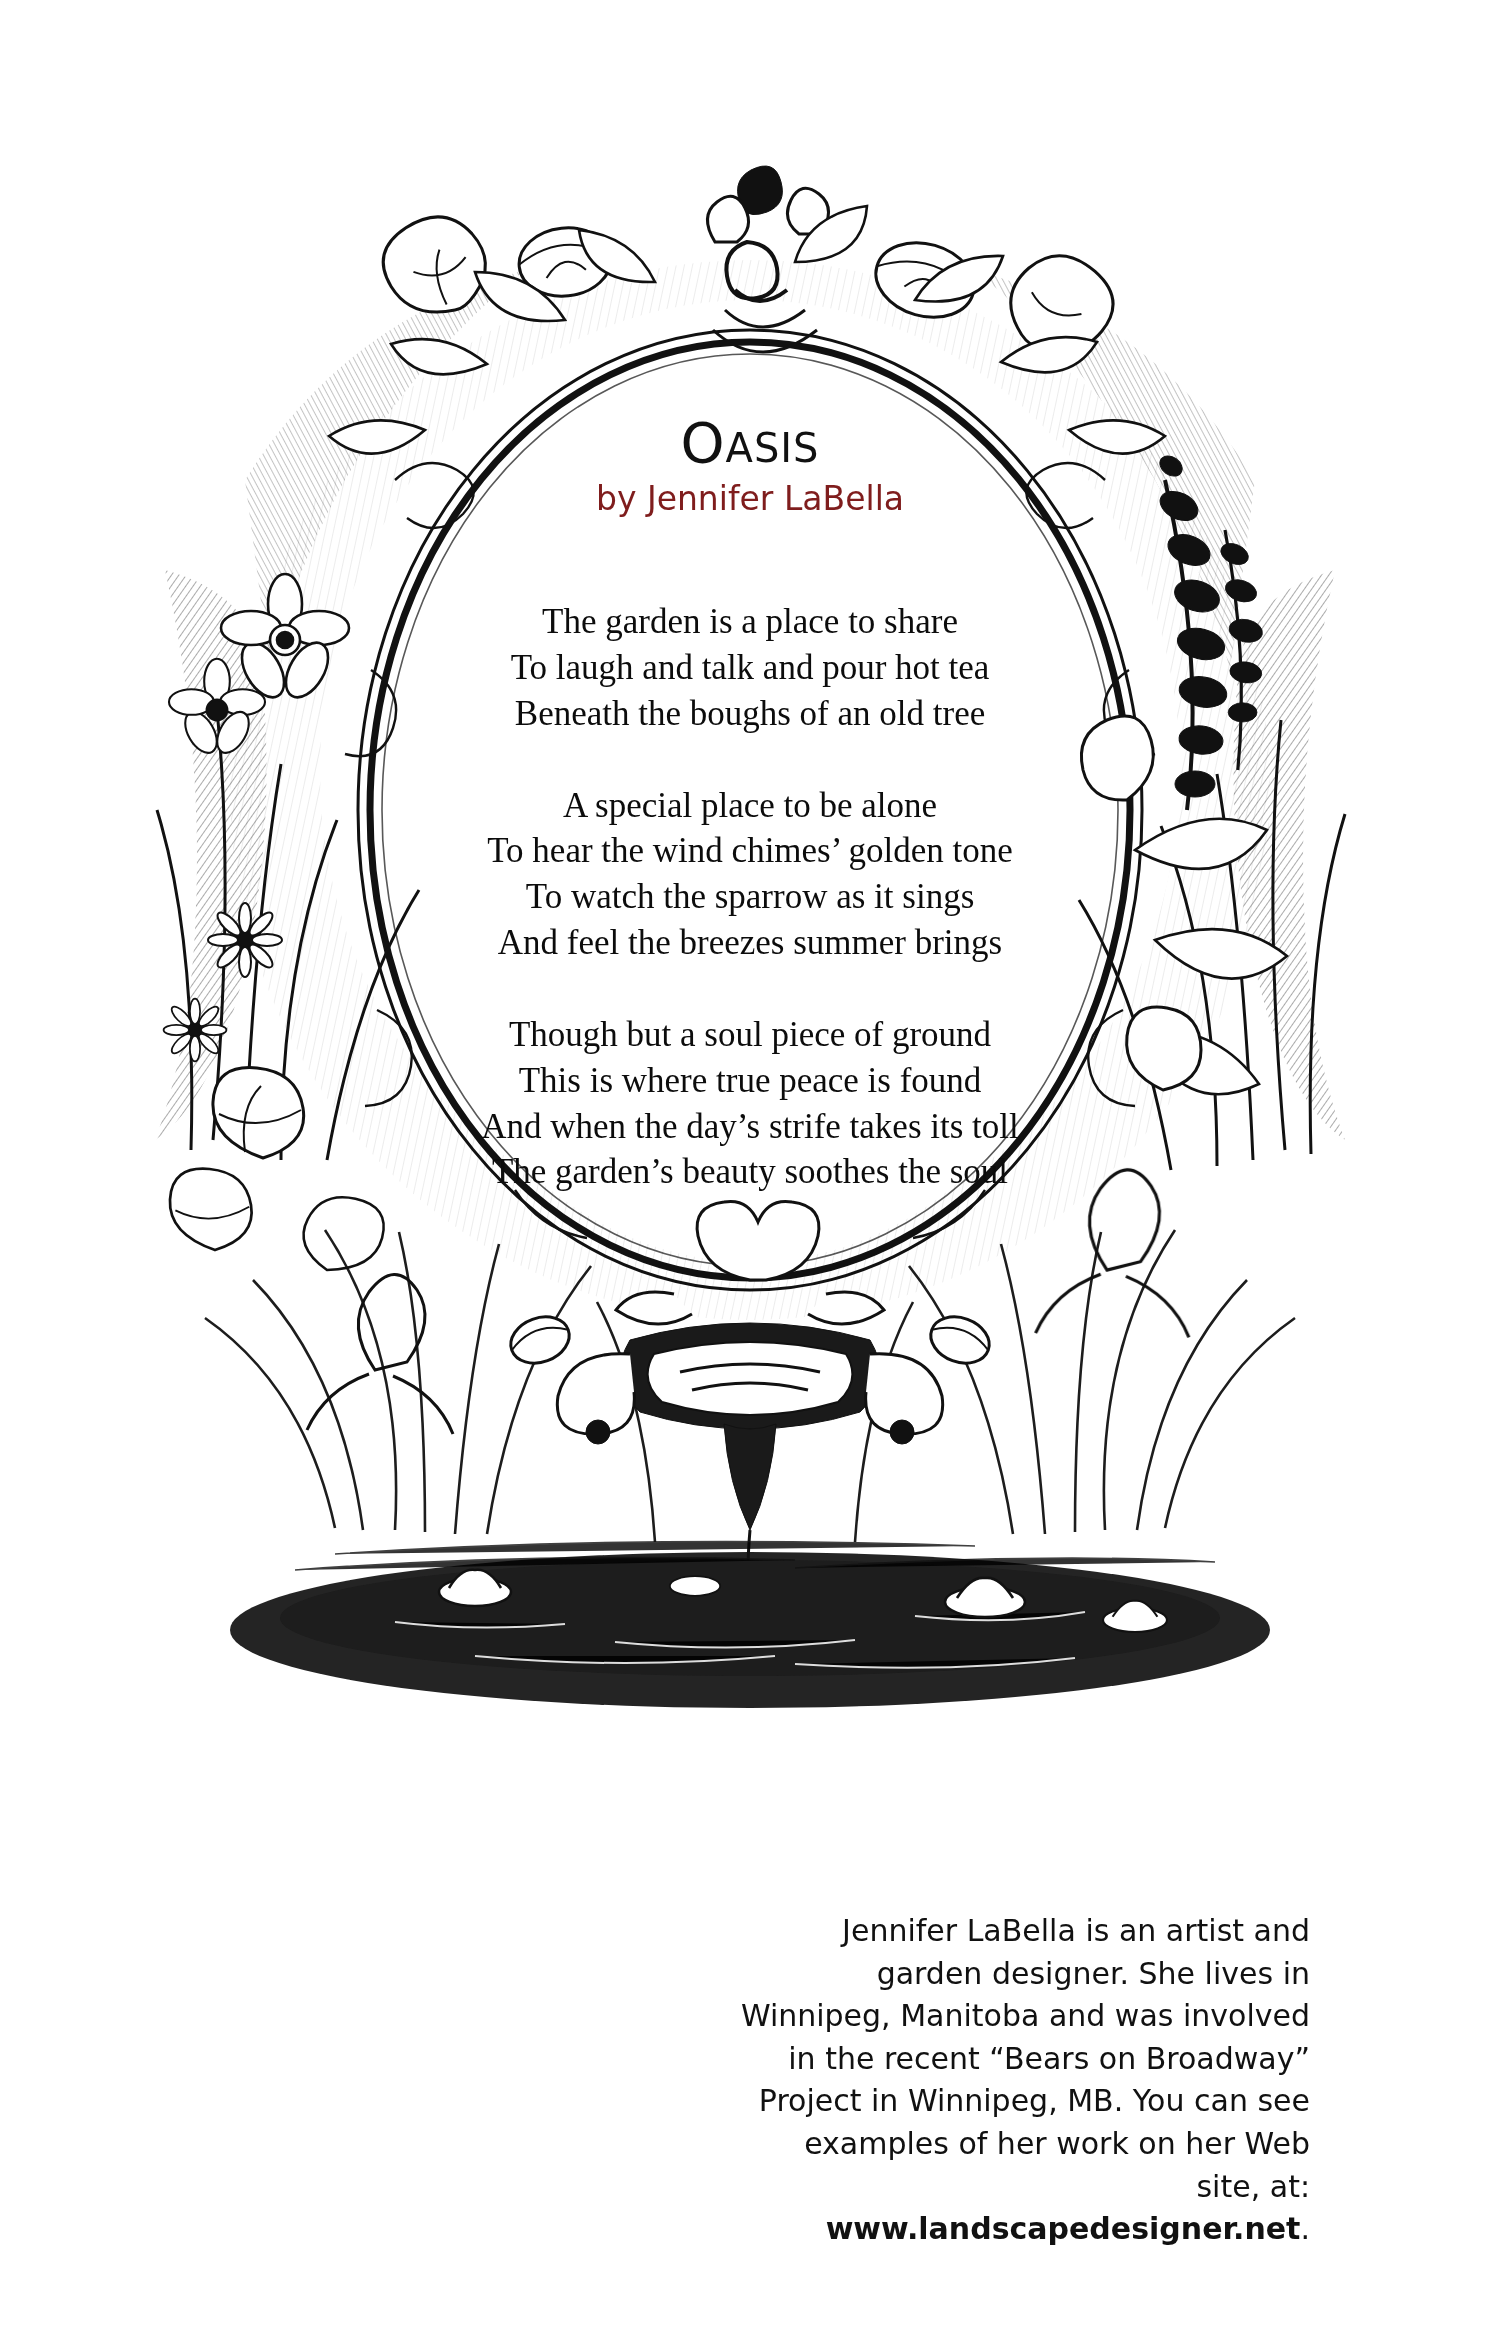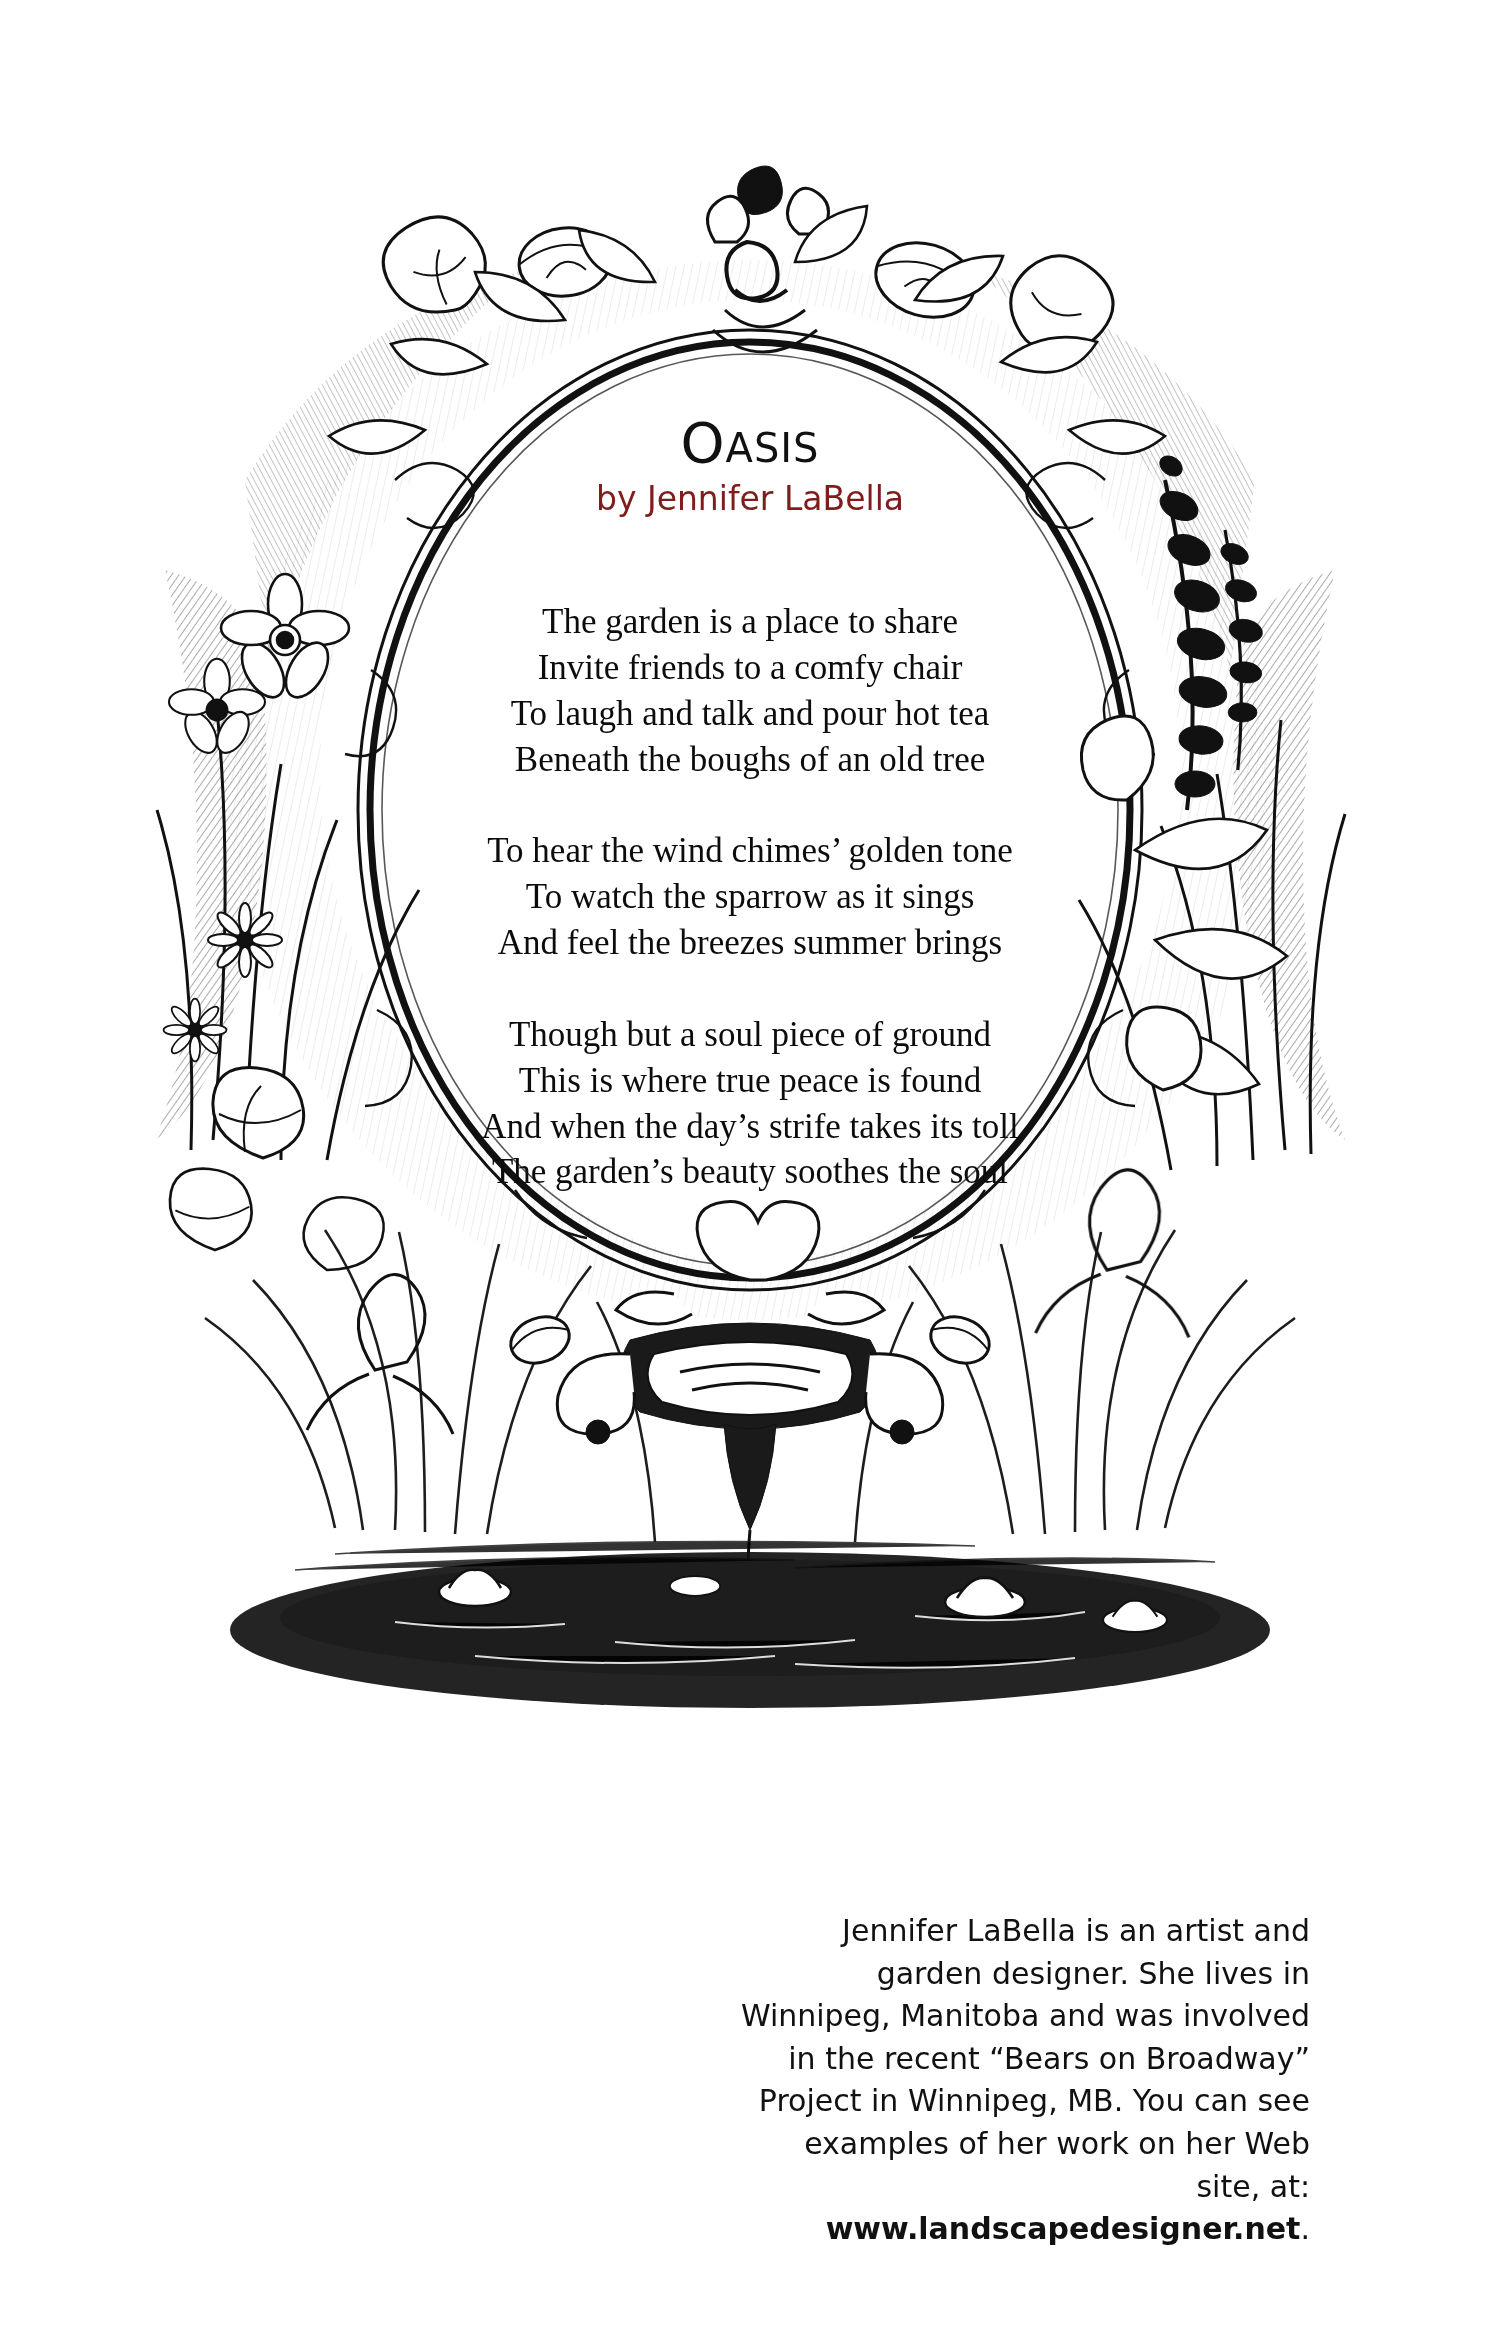"Invite friends to a comfy" div.line { html: <div>Invite friends to a comfy chair</div> -> none }
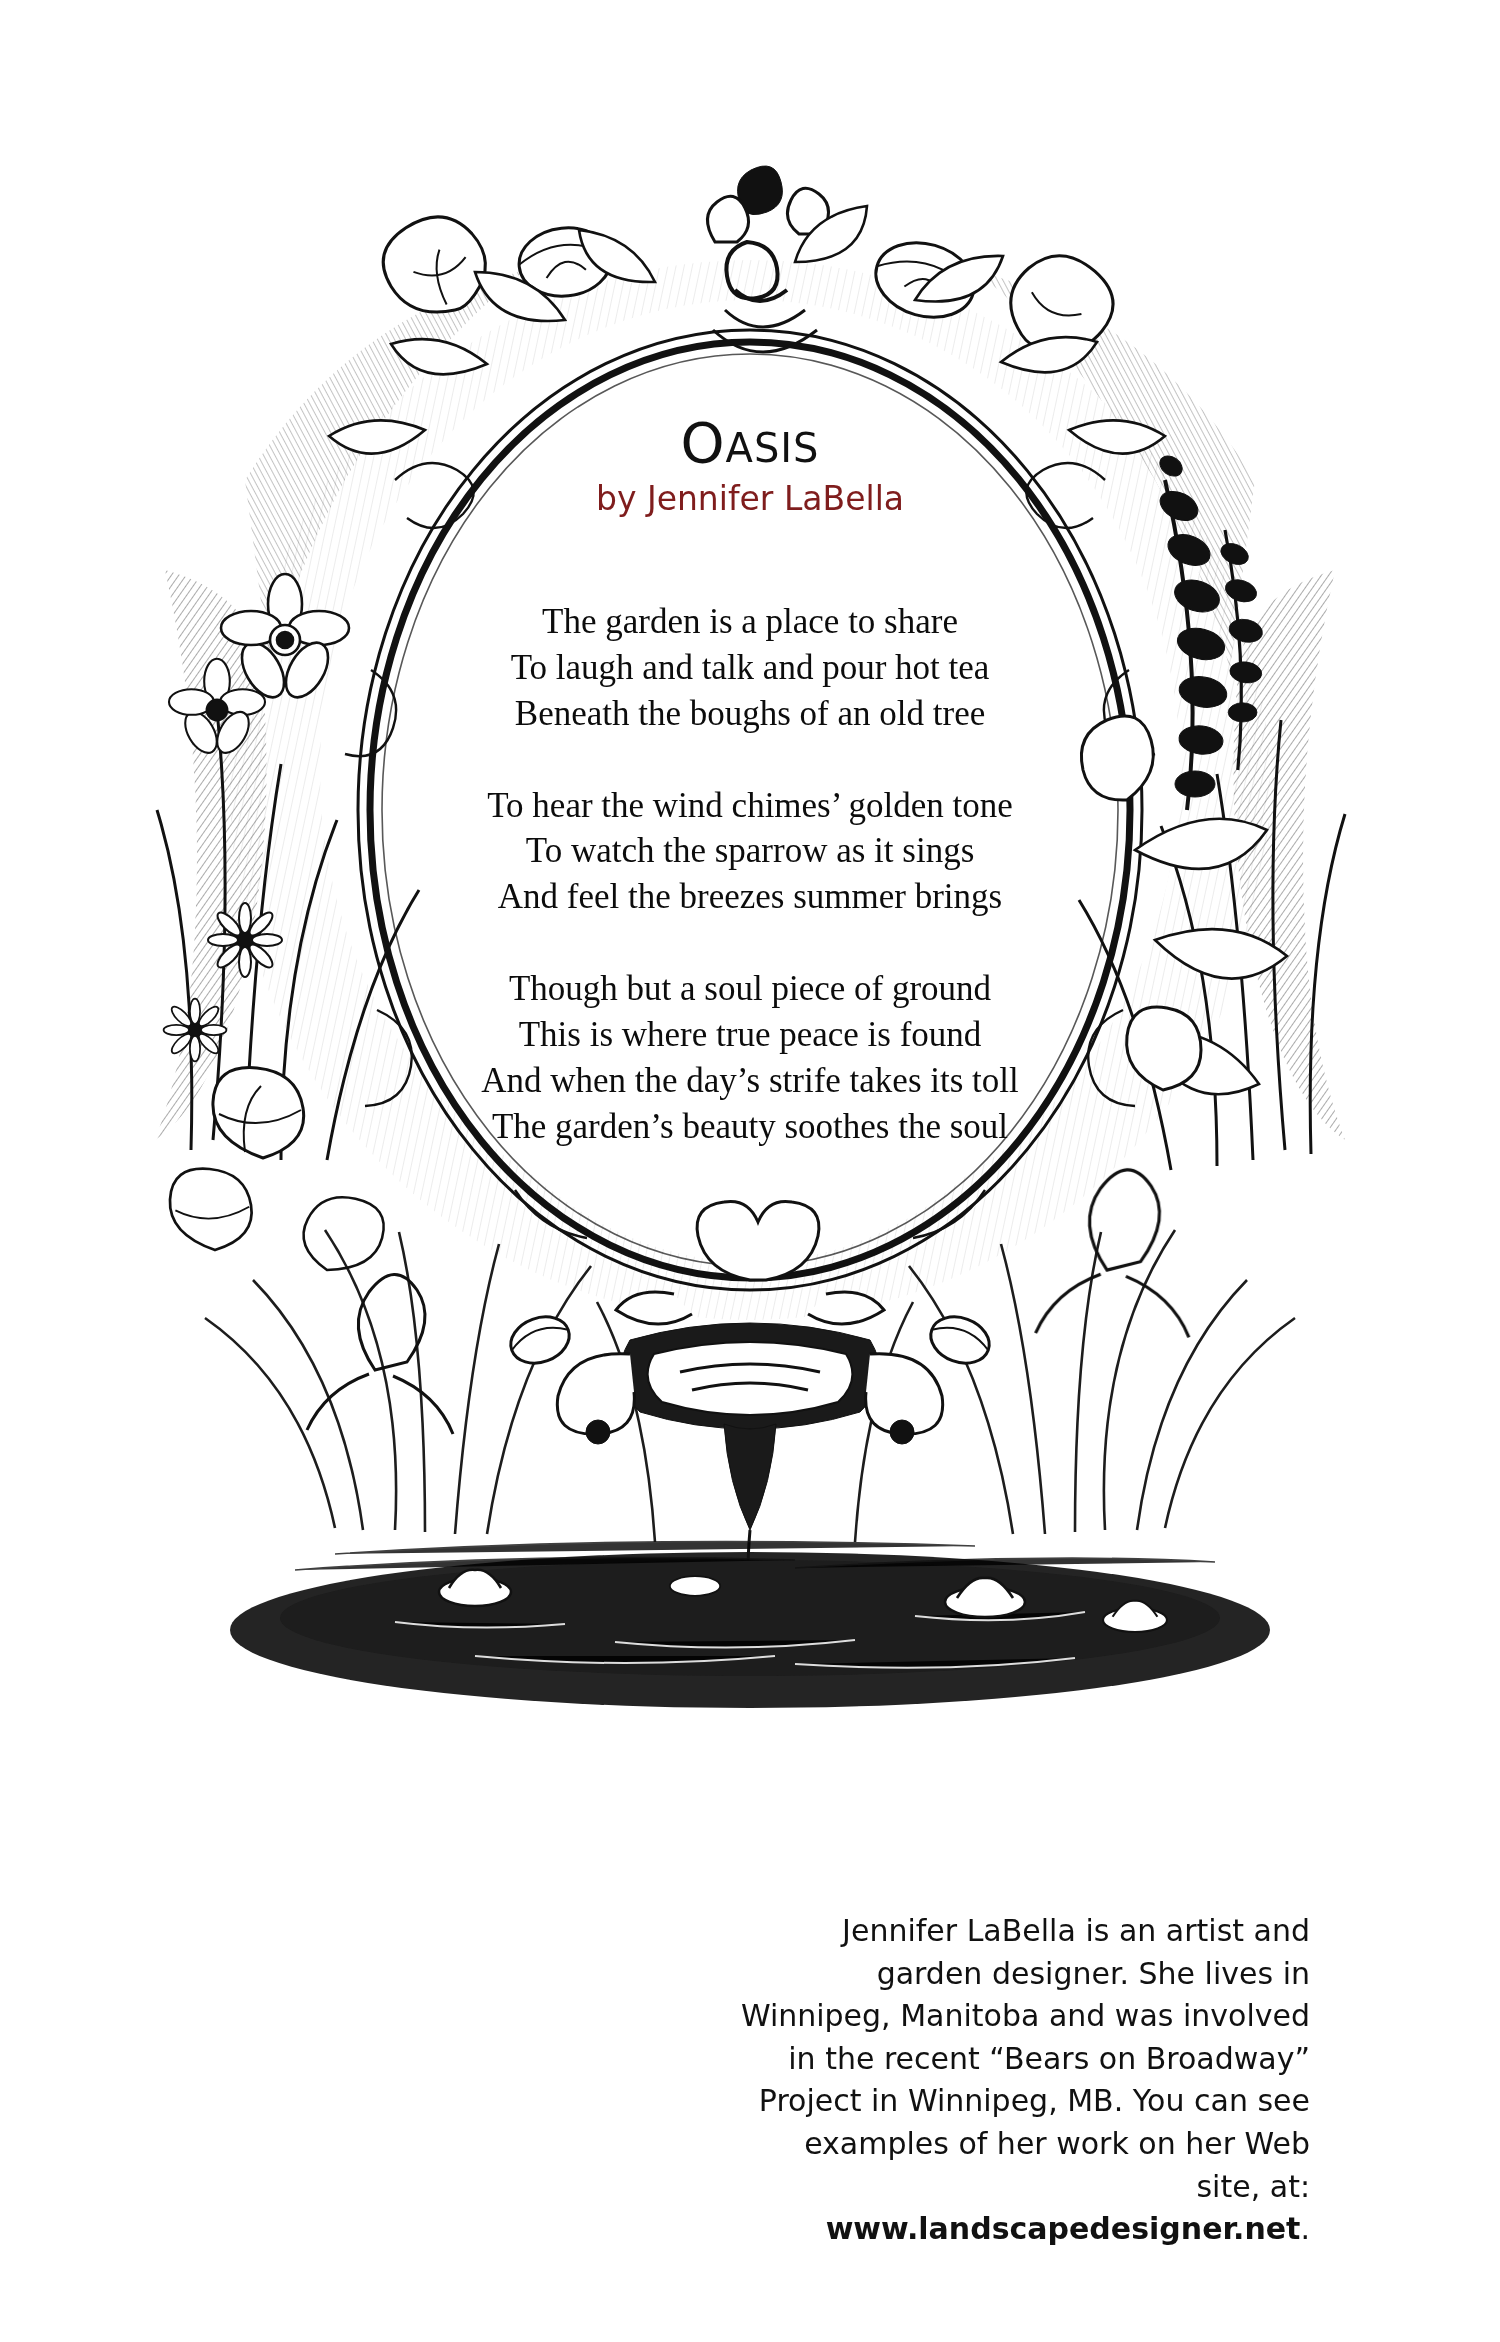"A special place to be" div.line { html: none -> <div>A special place to be alone</div> }
